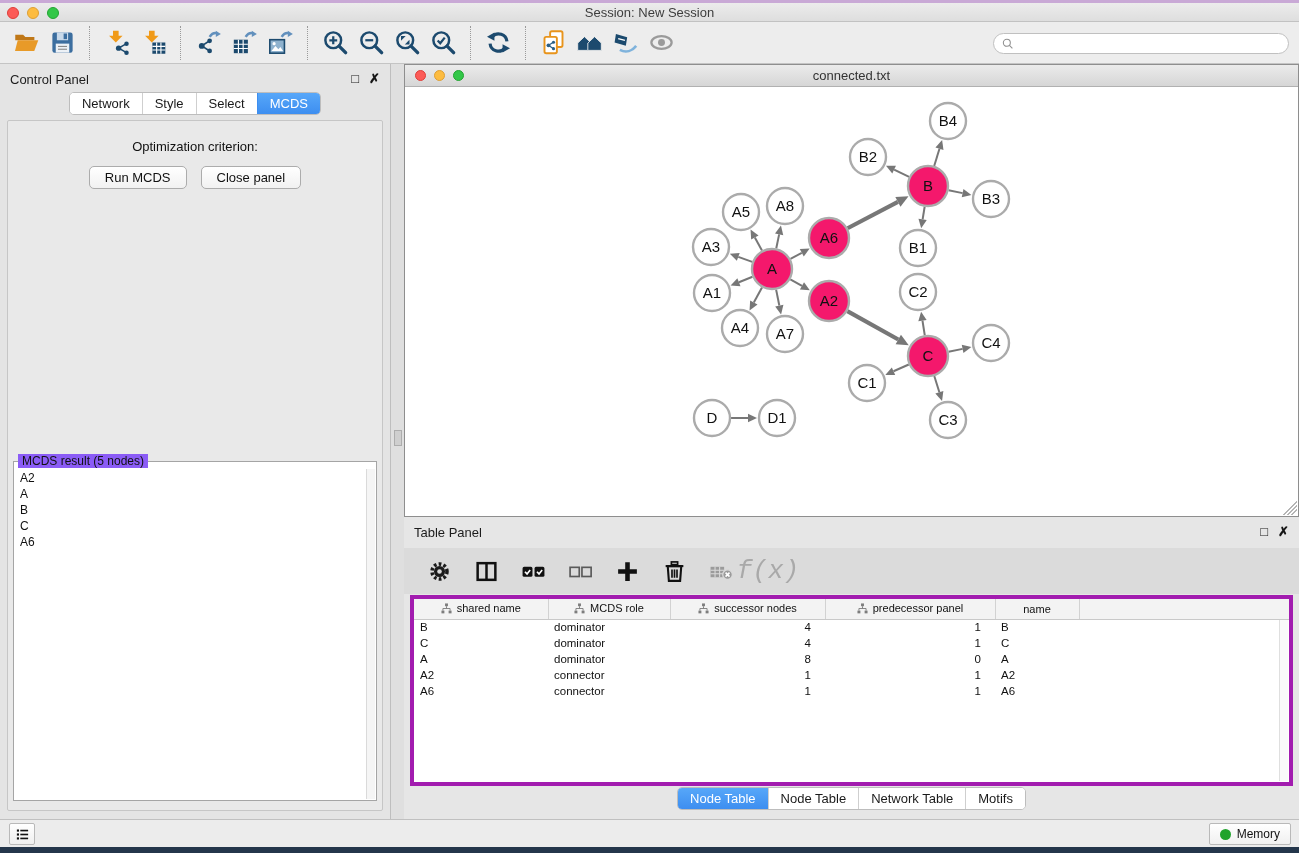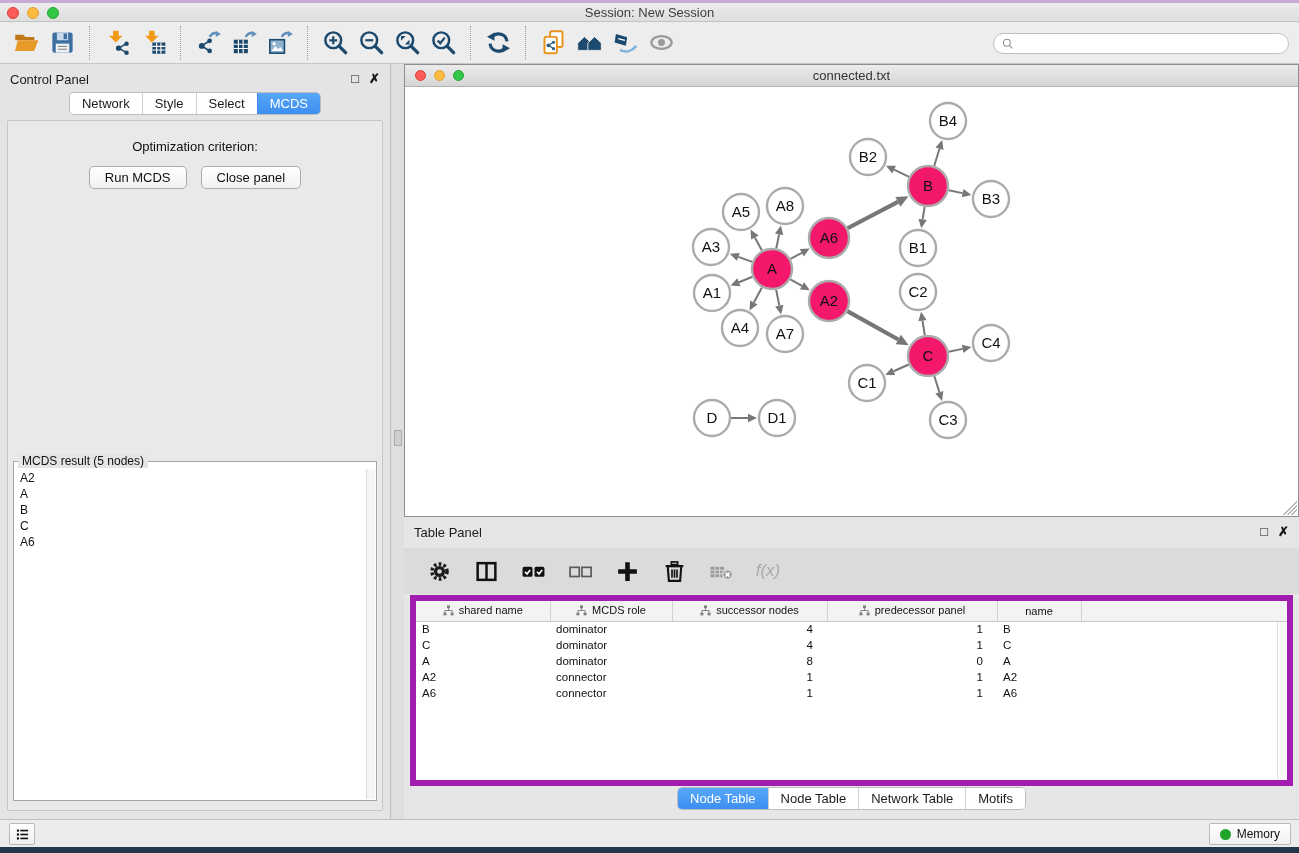"MCDS result (5 nodes)" #mcds-result legend { background: #e5e5e5 -> #8b5cf6 }
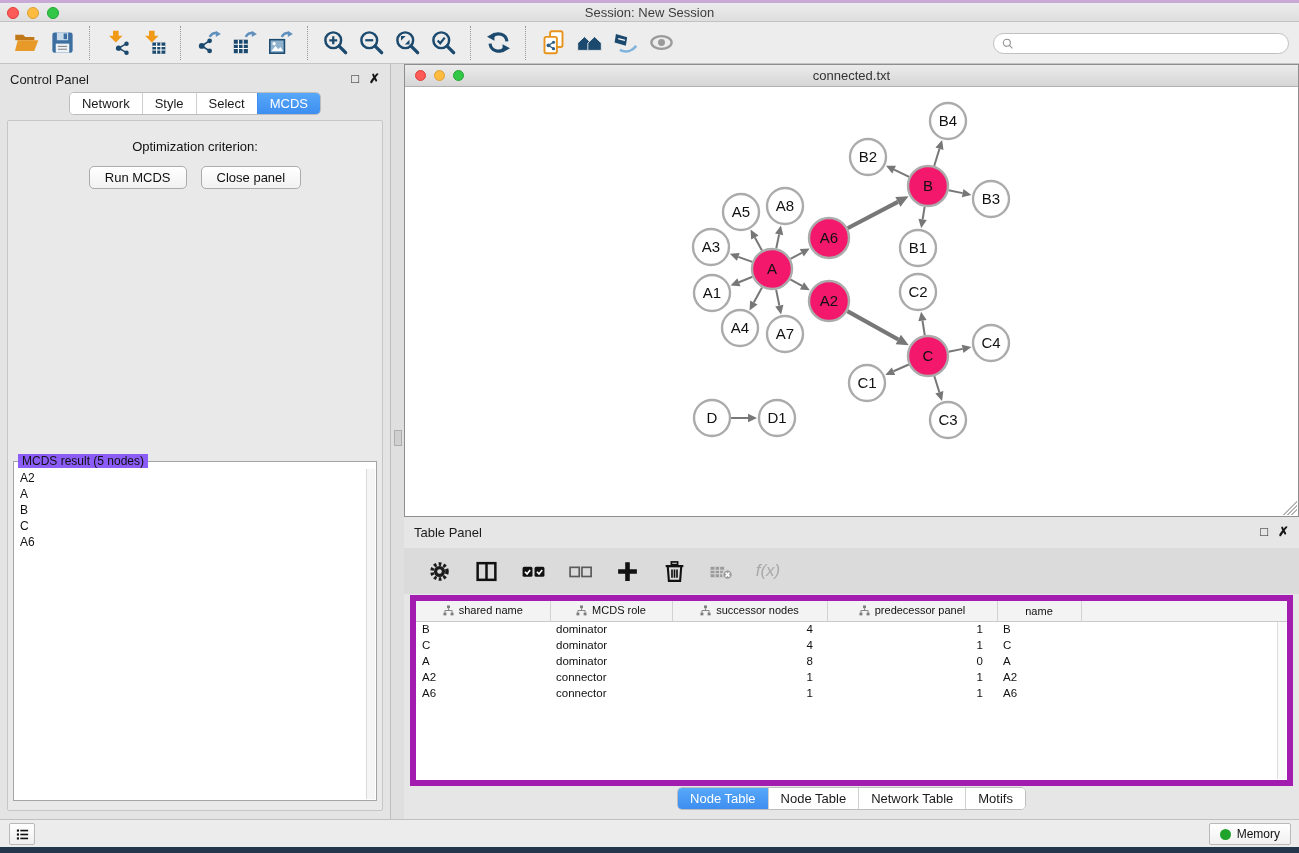"f(x)" .tp-btn .fx { font-family: Liberation Sans, sans-serif -> Liberation Mono, monospace; font-size: 17px -> 26px }
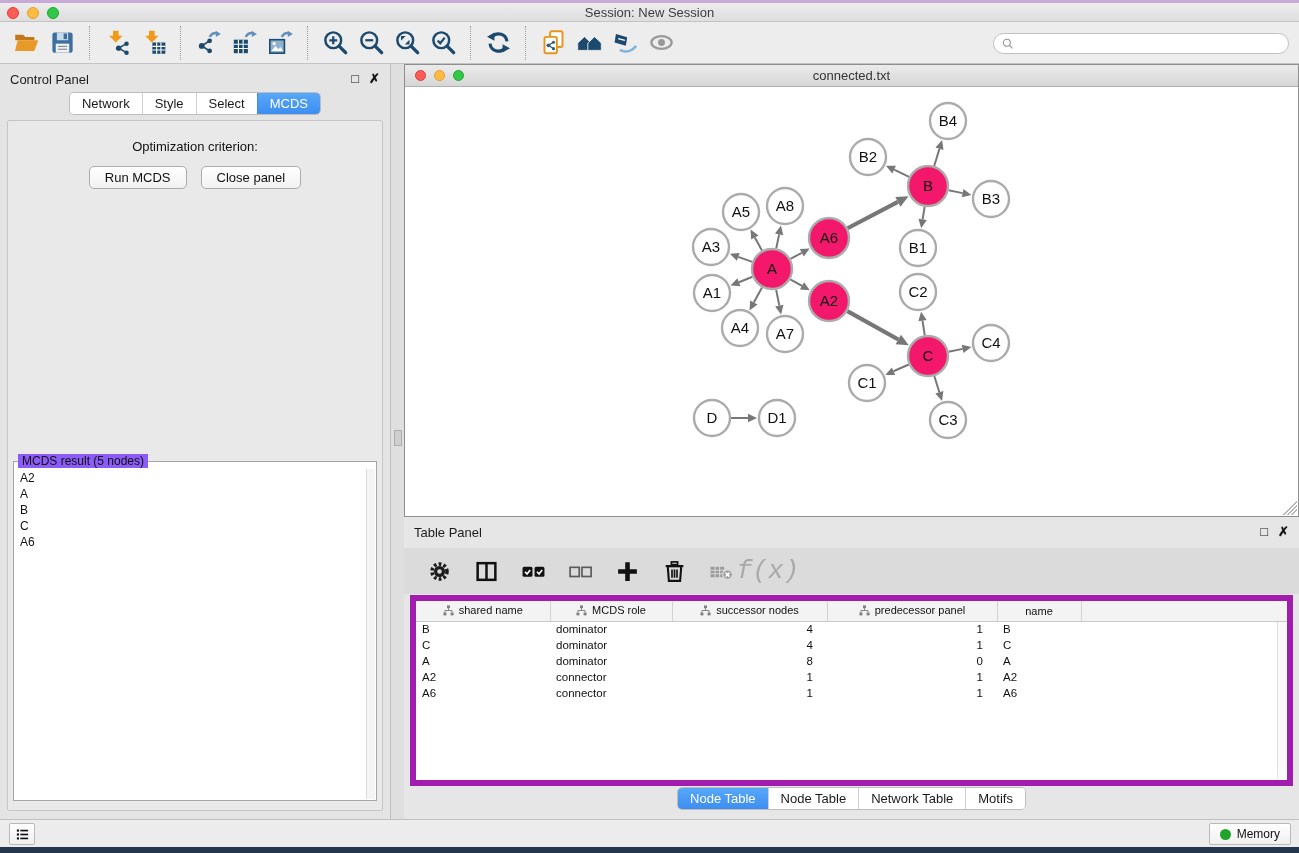"shared name" #table-wrap { border: 6px solid #a21caf -> 4px solid #a21caf }
